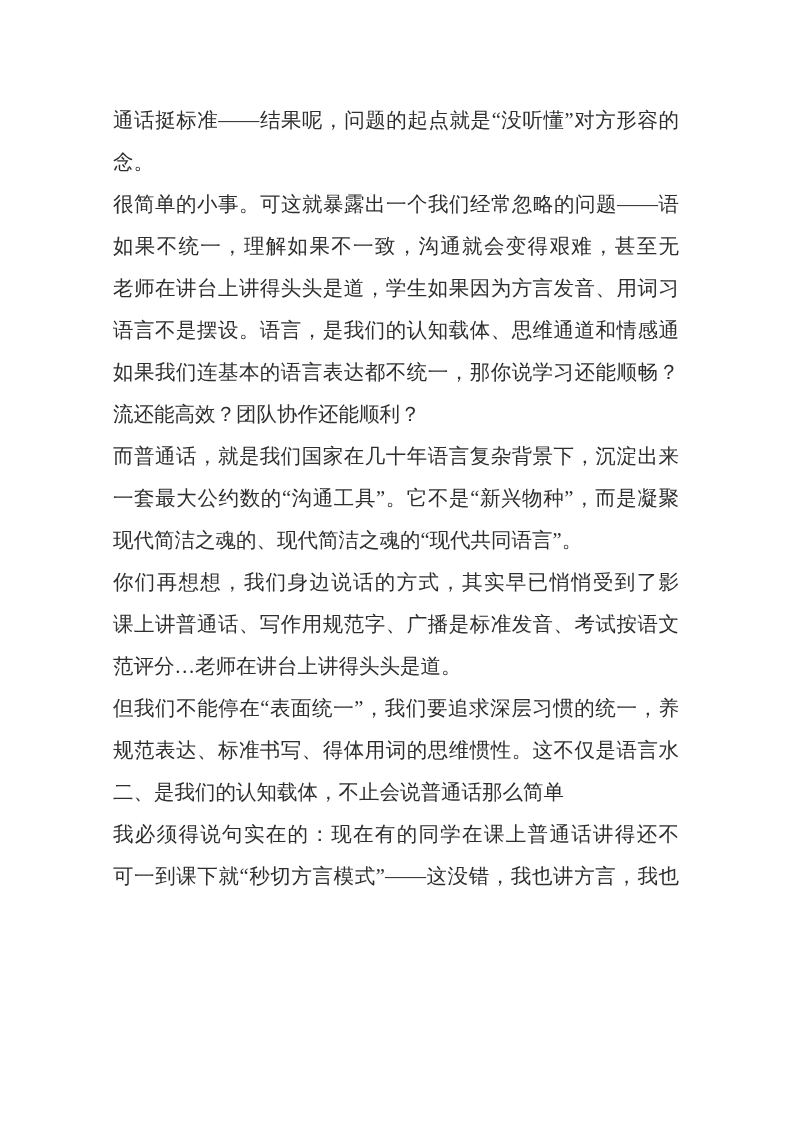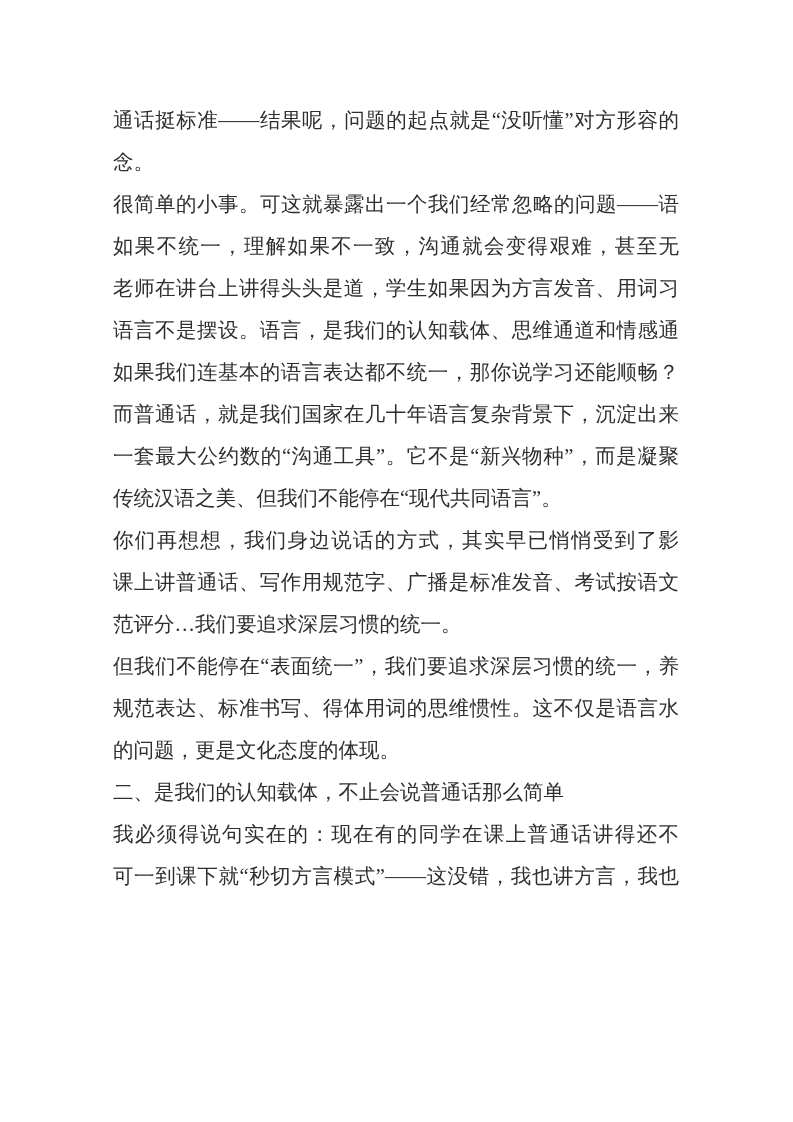"流还能高效？团队协作还能顺利？" div.text-line { html: none -> <div>流还能高效？团队协作还能顺利？</div> }
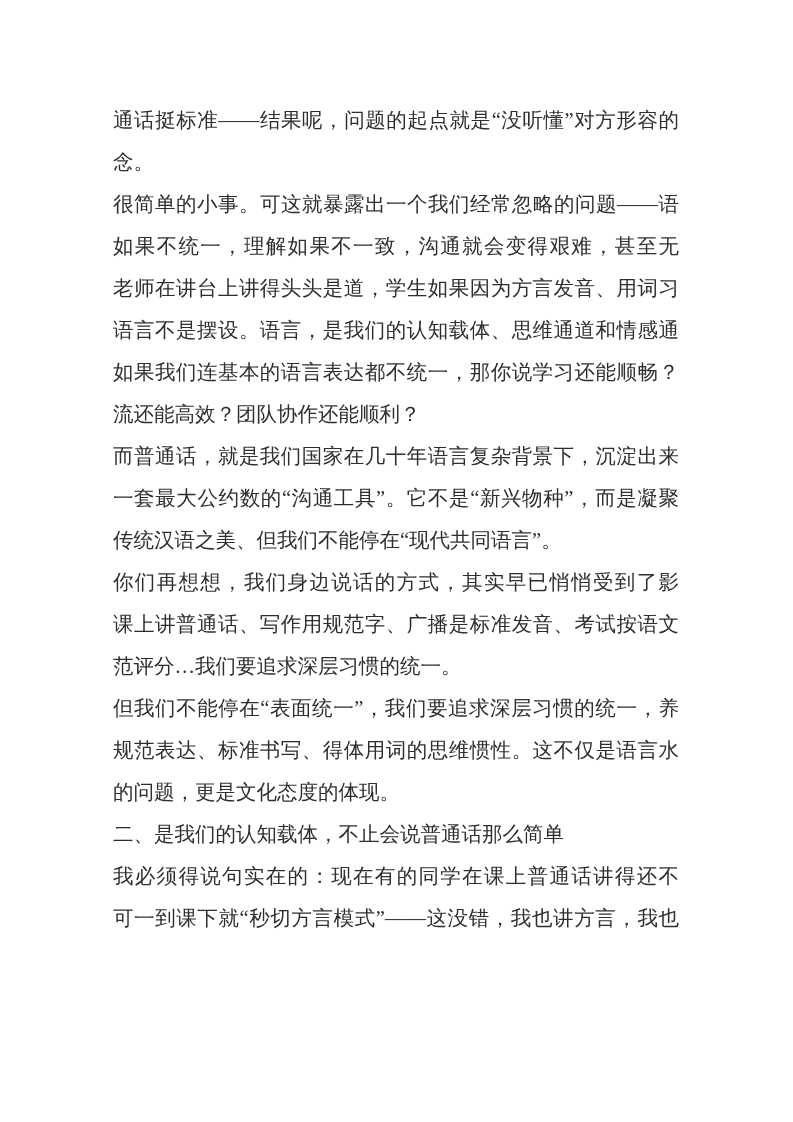"传统汉语之美、但我们不能停在“现代共同语言”。" div.text-line { text: 传统汉语之美、但我们不能停在 -> 现代简洁之魂的、现代简洁之魂的 }
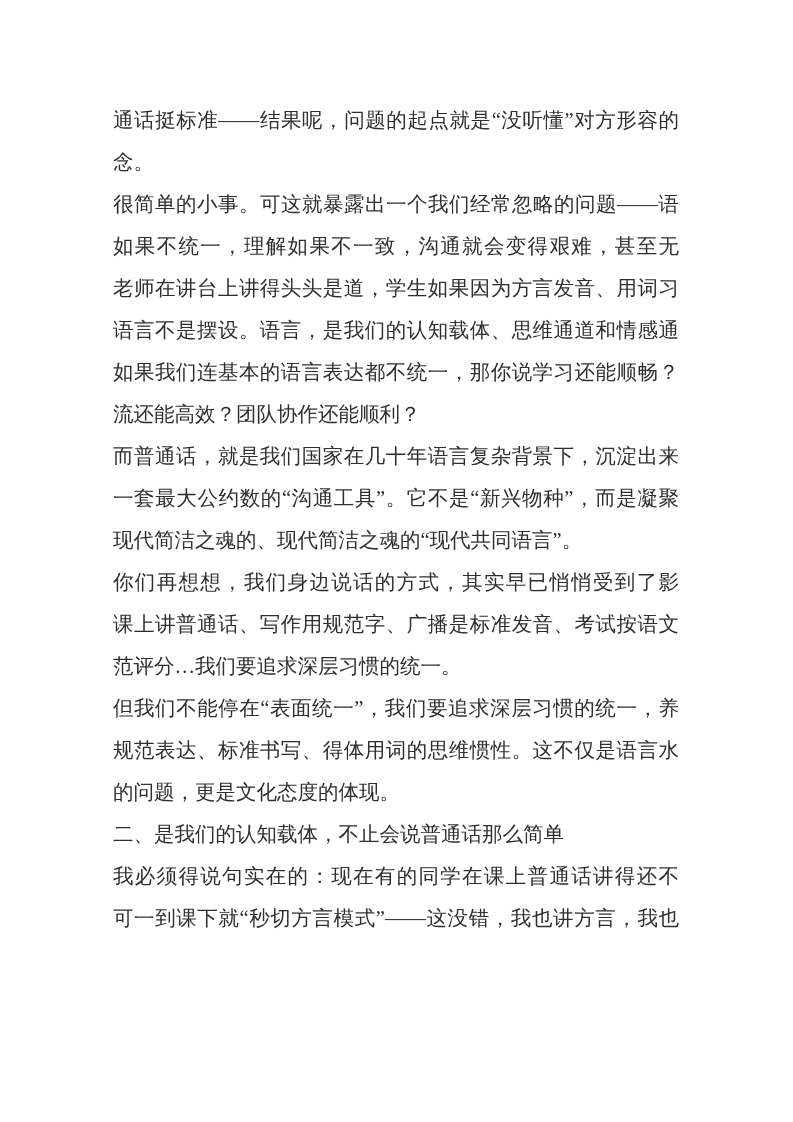"范评分…我们要追求深层习惯的统一。" div.text-line { text: 我们要追求深层习惯的统一 -> 老师在讲台上讲得头头是道 }
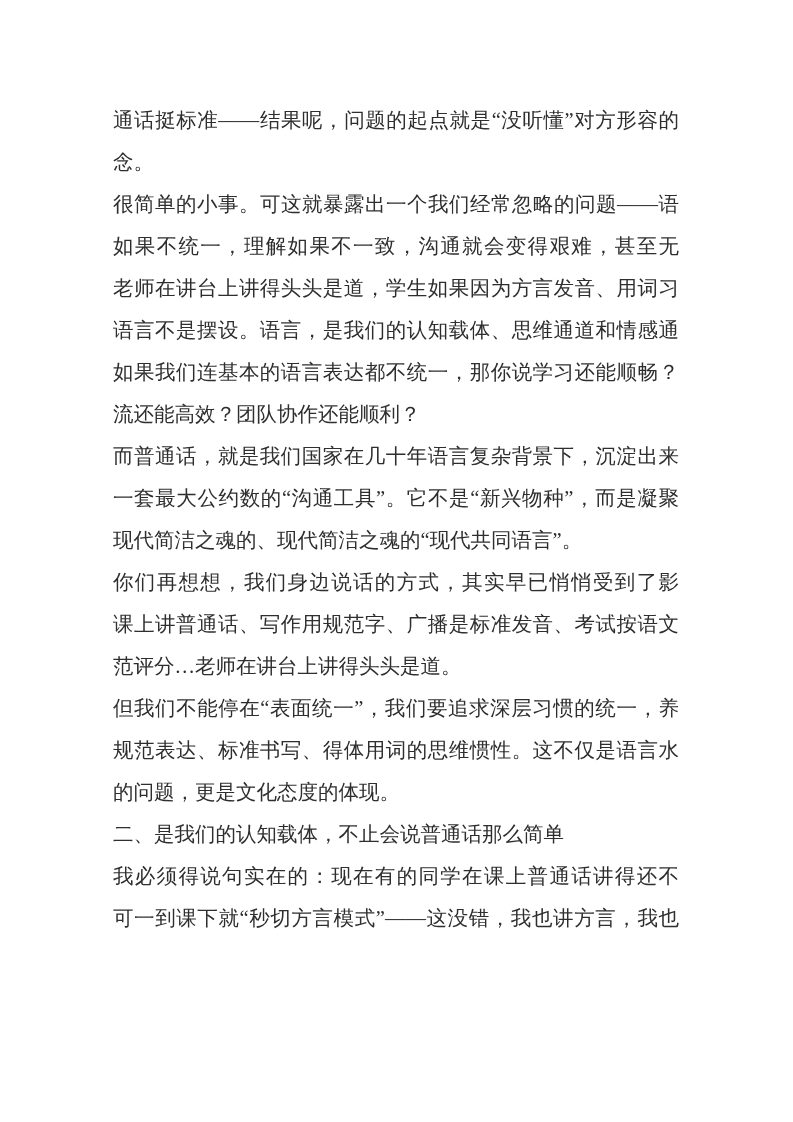"的问题，更是文化态度的体现。" div.text-line { html: <div>的问题，更是文化态度的体现。</div> -> none }
